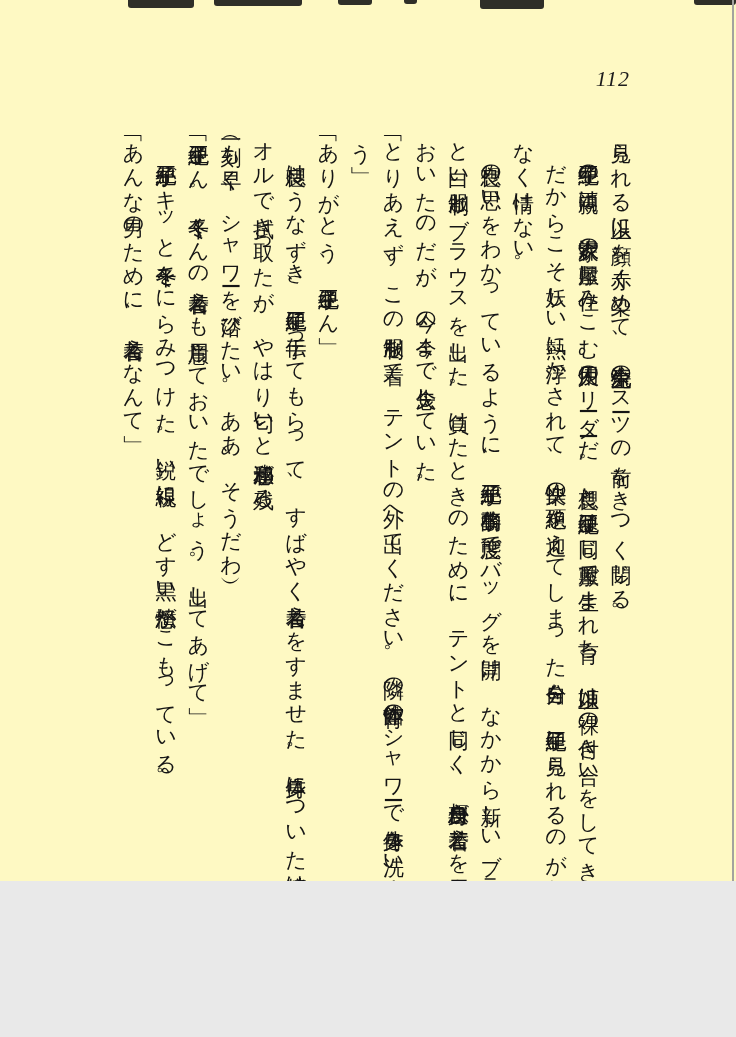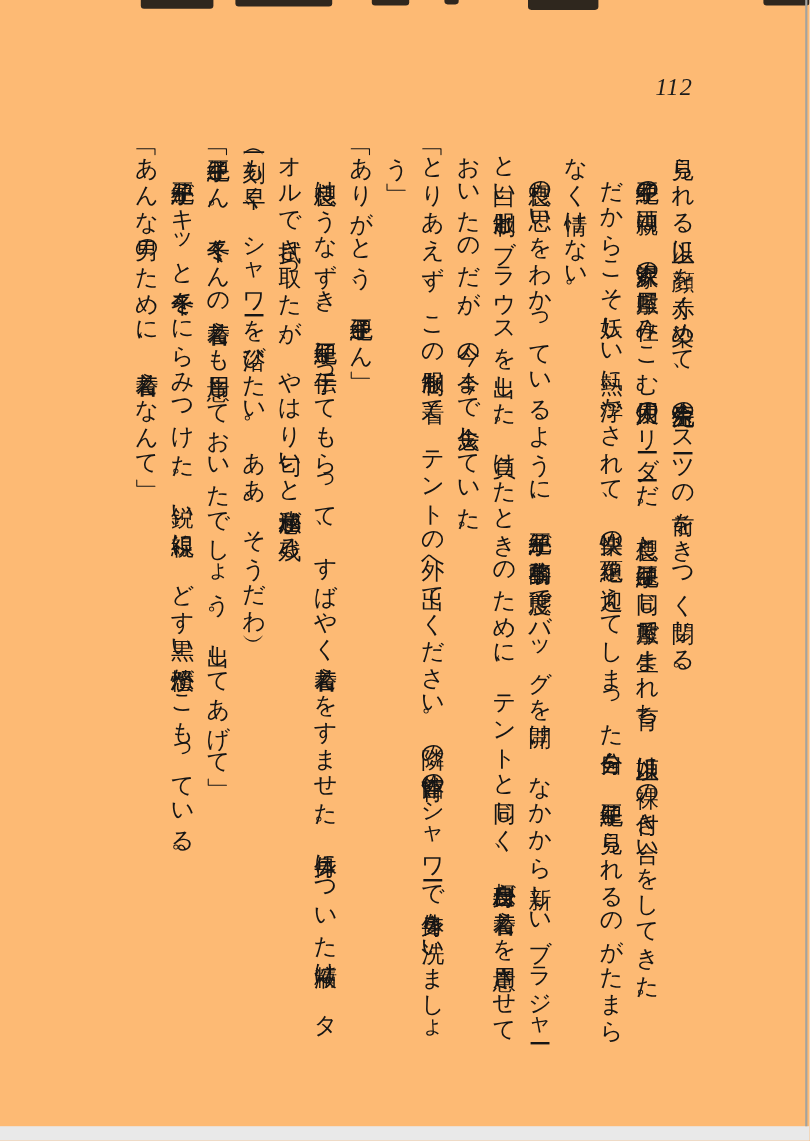"112" .page { background: #fdba74 -> #fef9c3; height: 1024px -> 881px }
